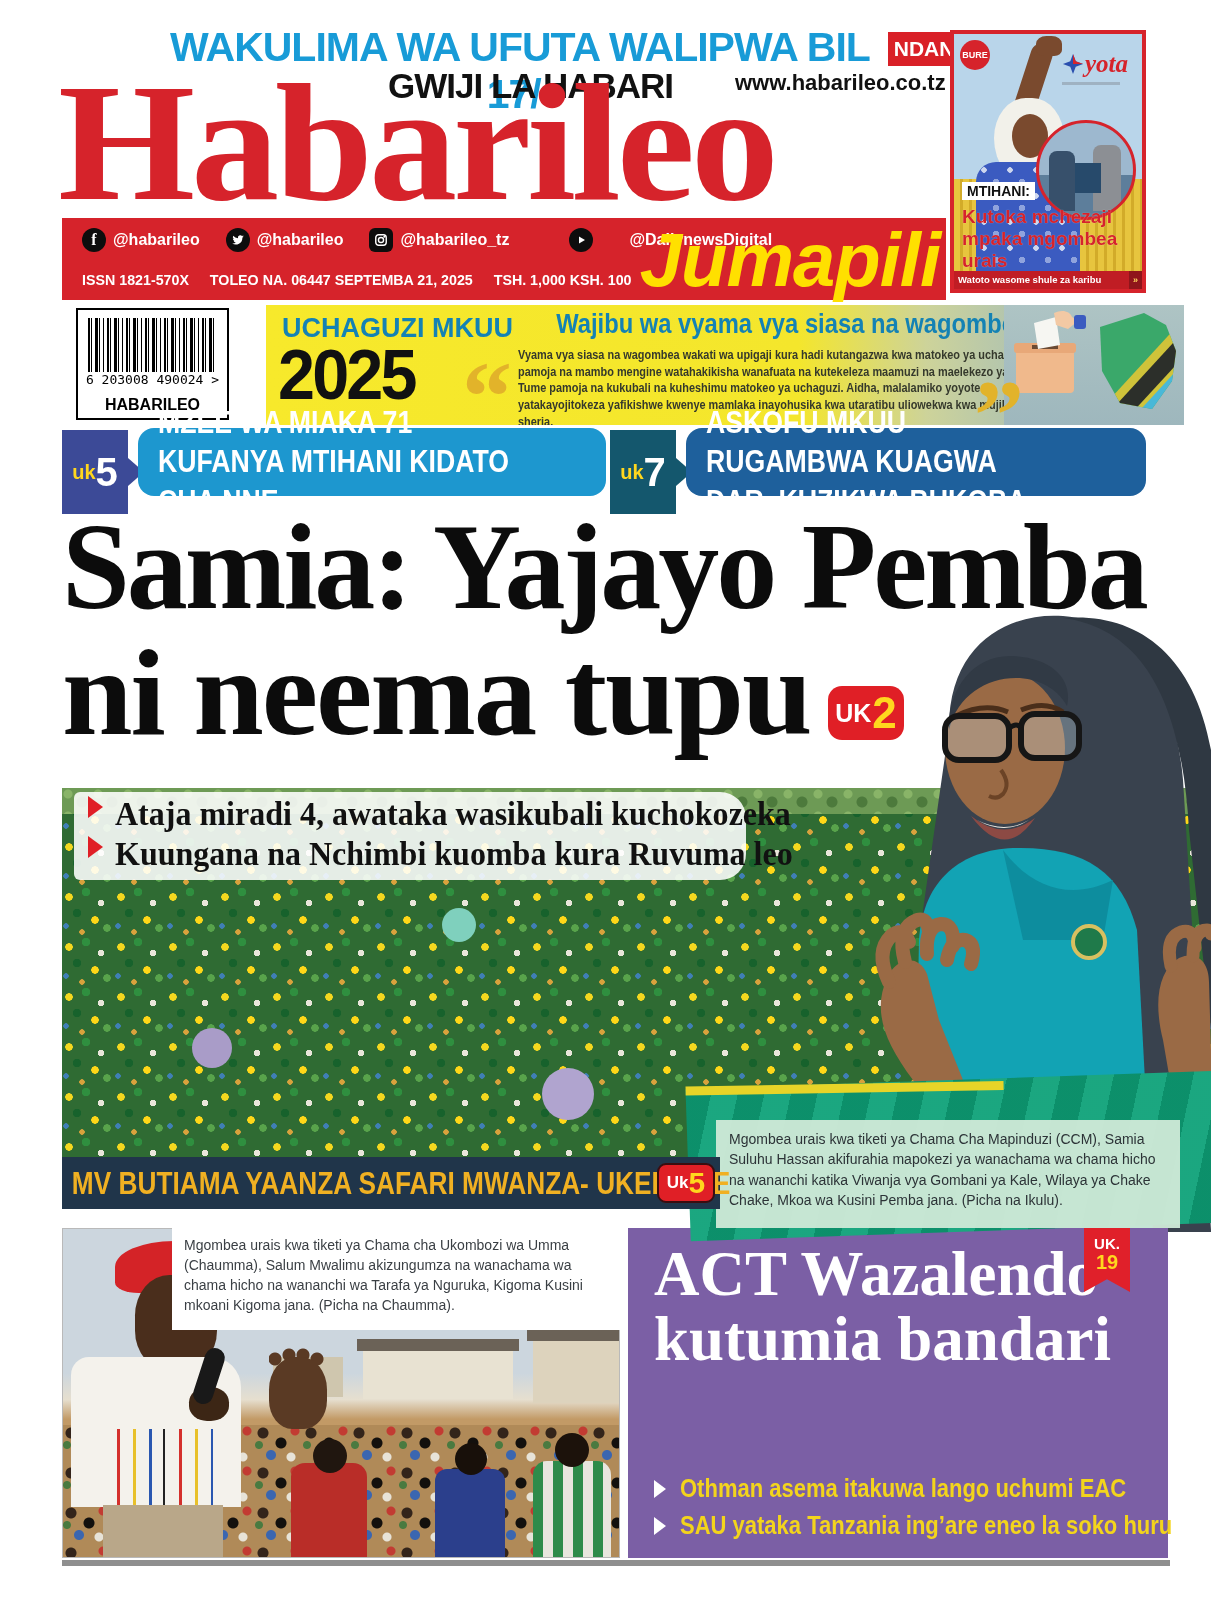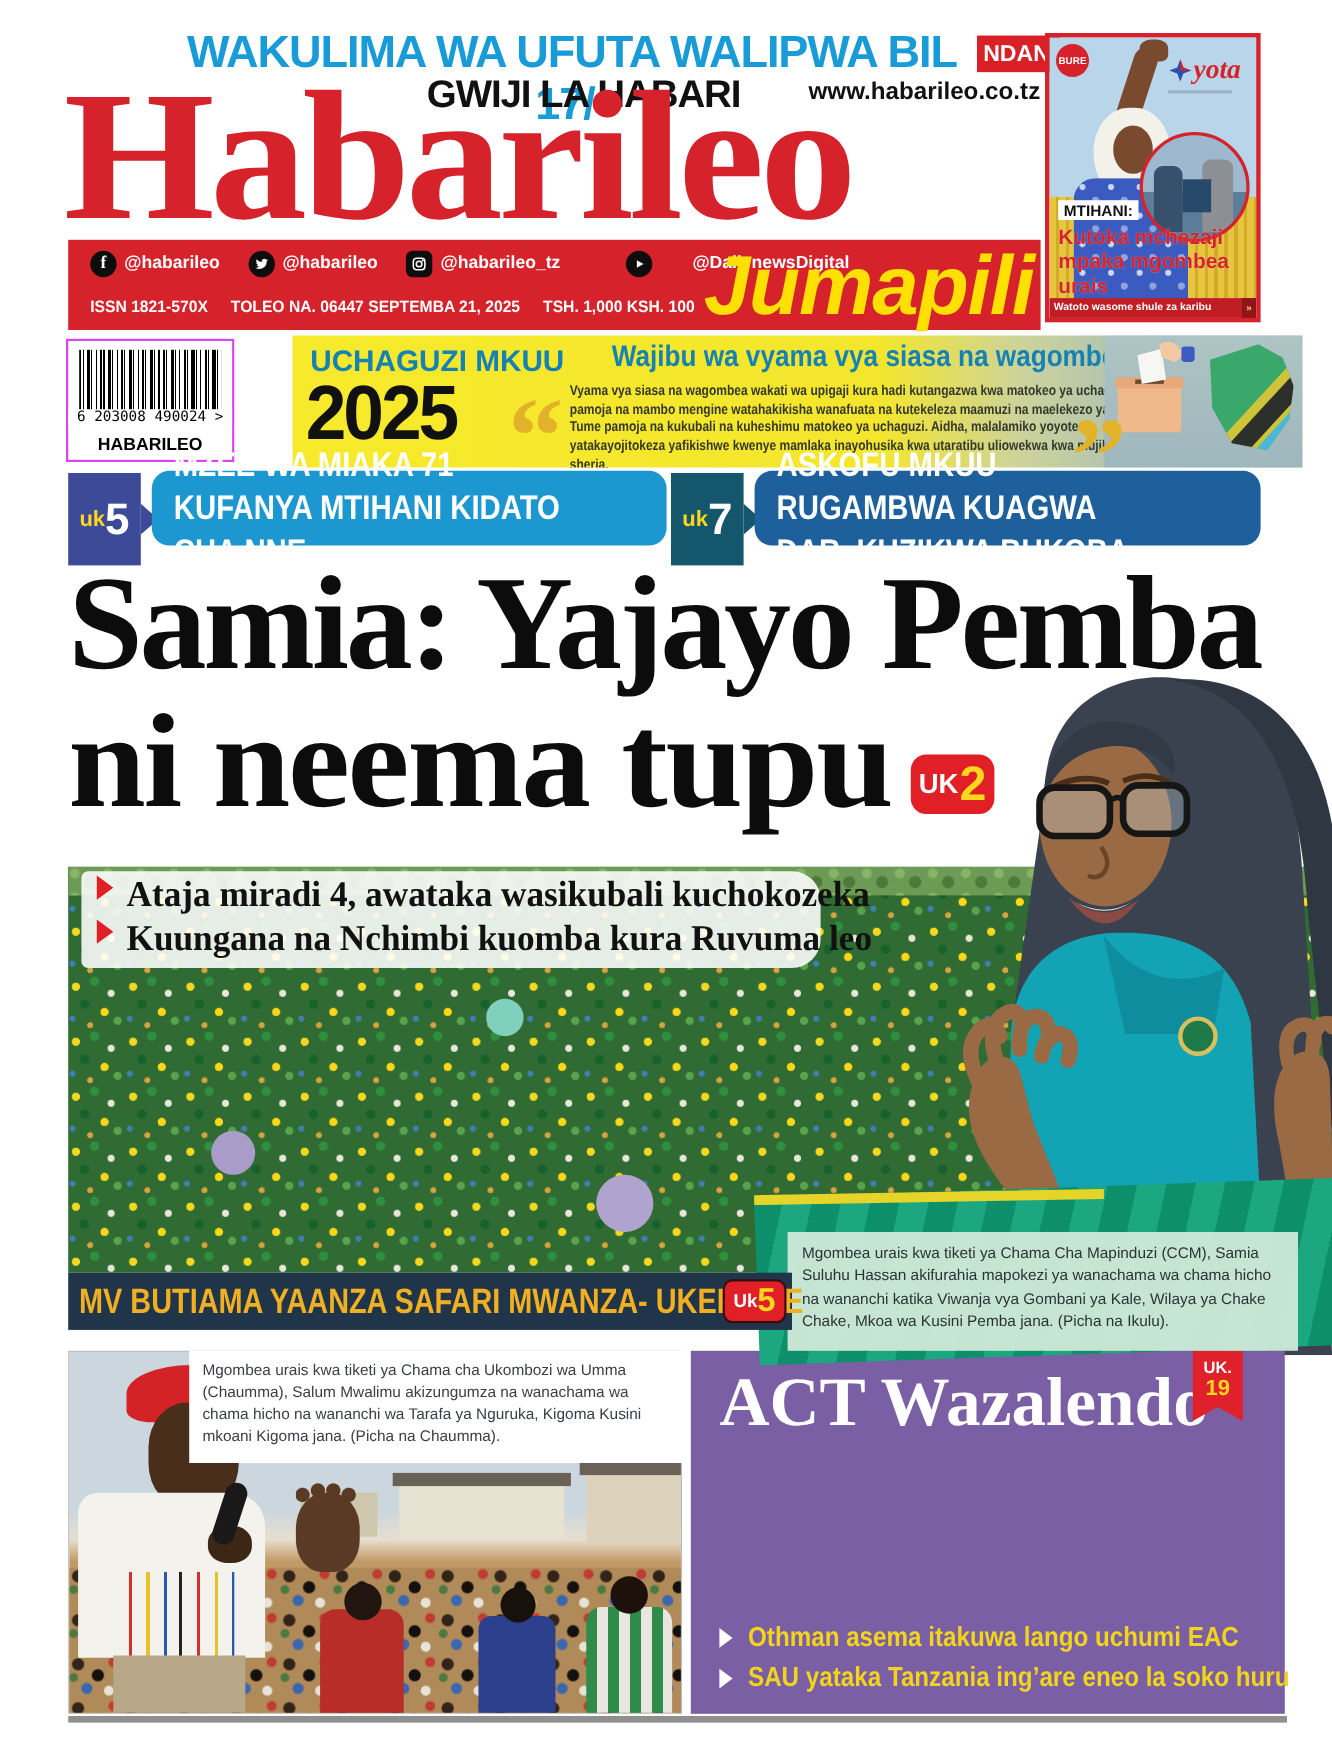"6 203008 490024 >" .barcode-box { border: 2px solid #d946ef -> 2px solid #000000; left: 60px -> 76px }
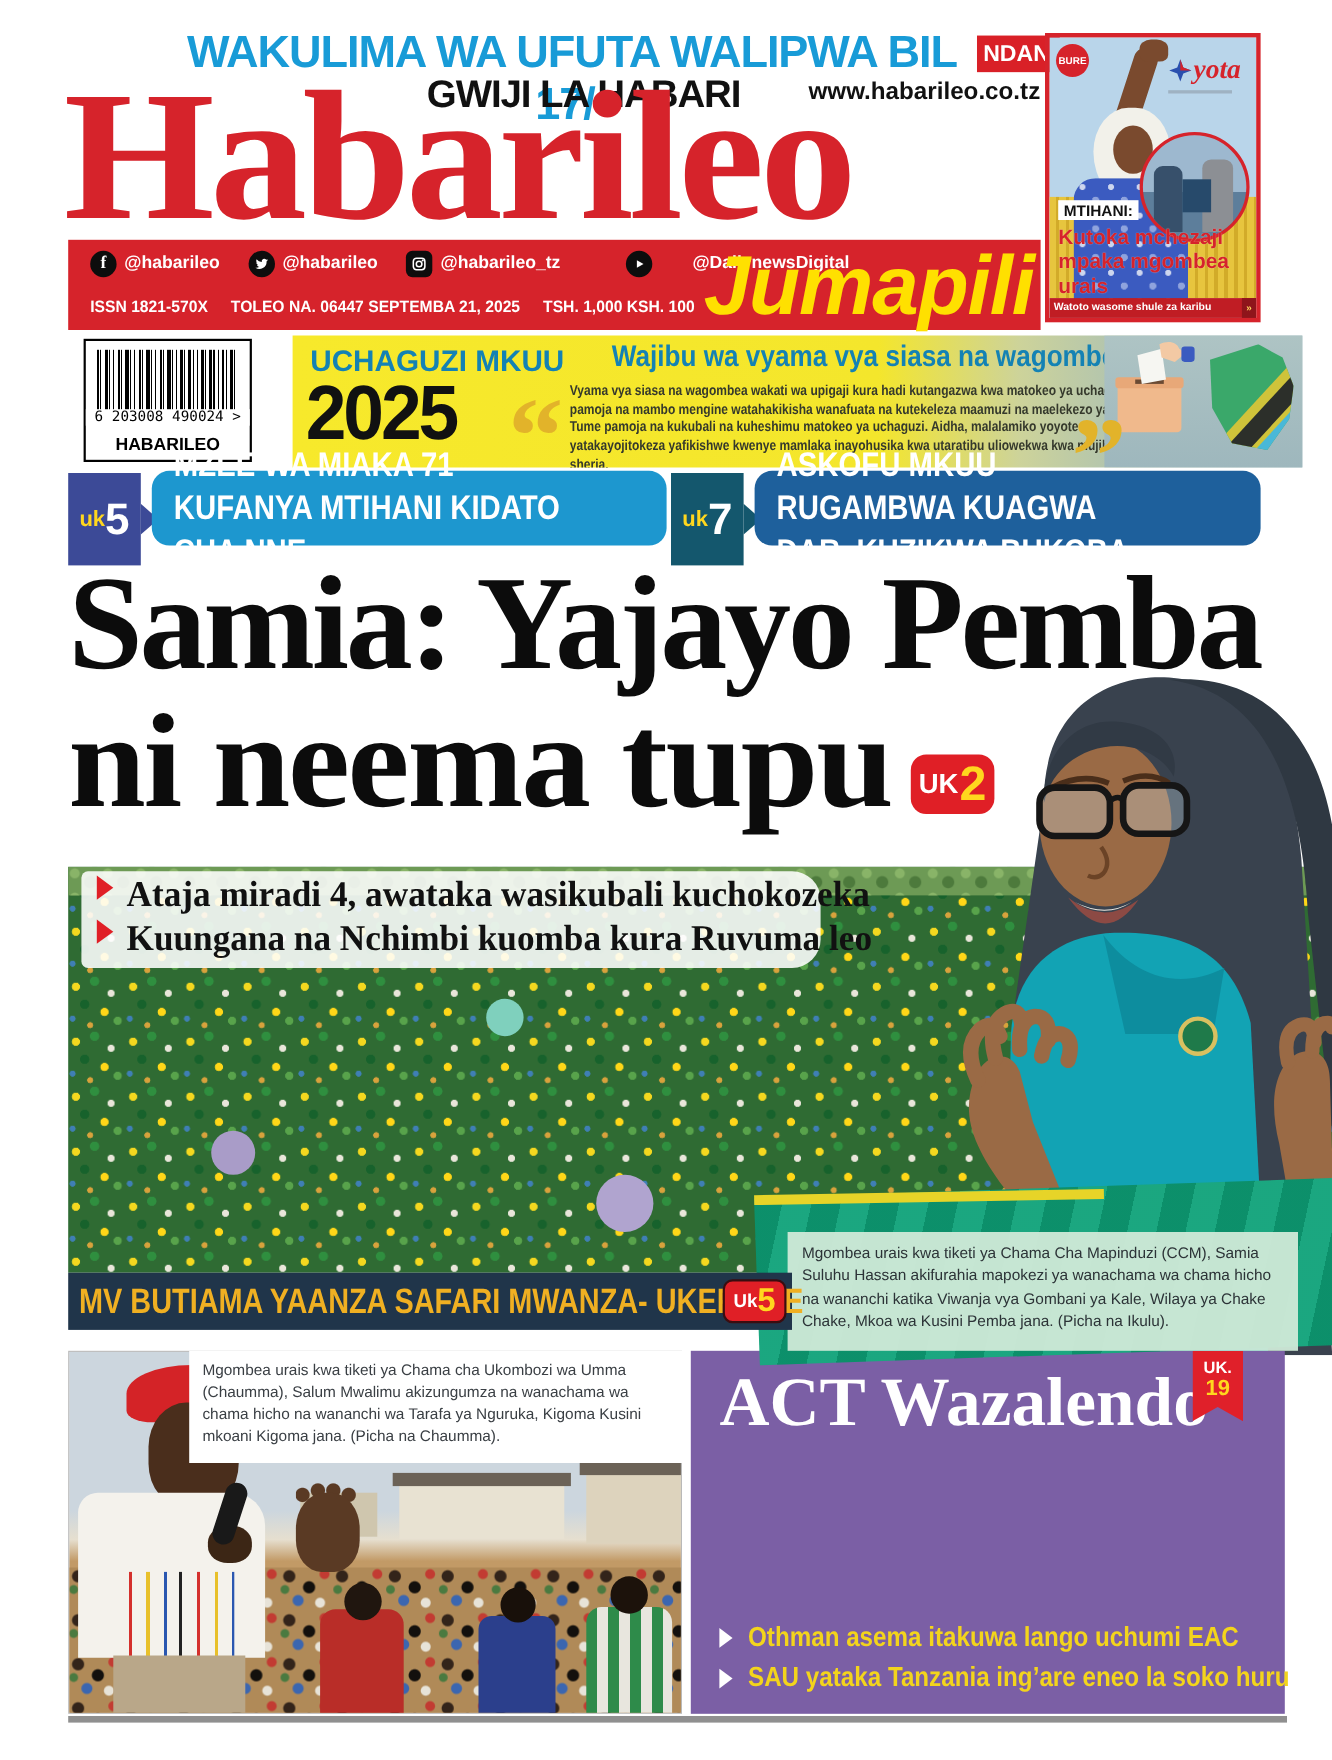"kutumia bandari" div { html: none -> <div>kutumia bandari</div> }
